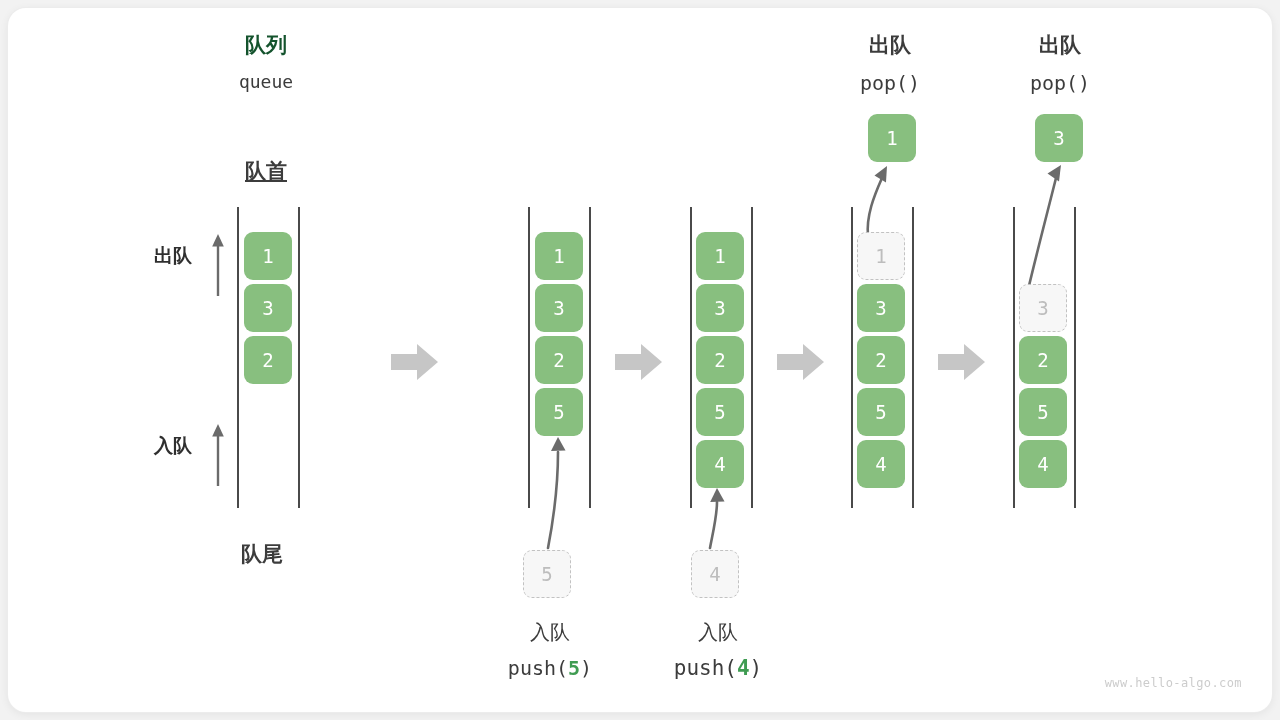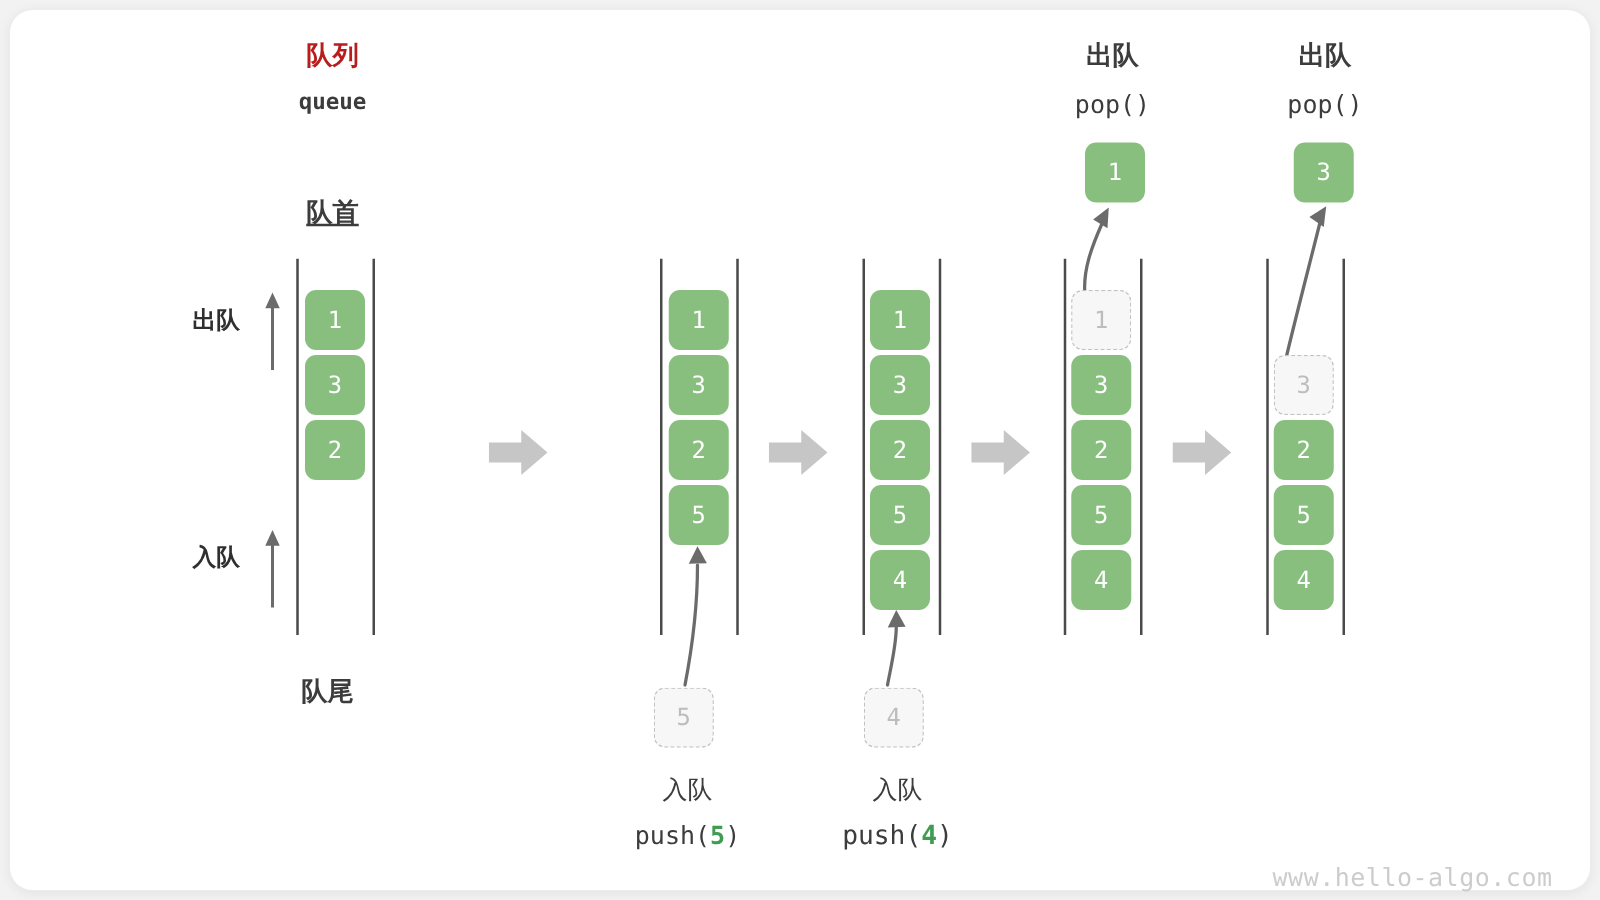"队列" .title-cn.green { color: #b91c1c -> #14532d }
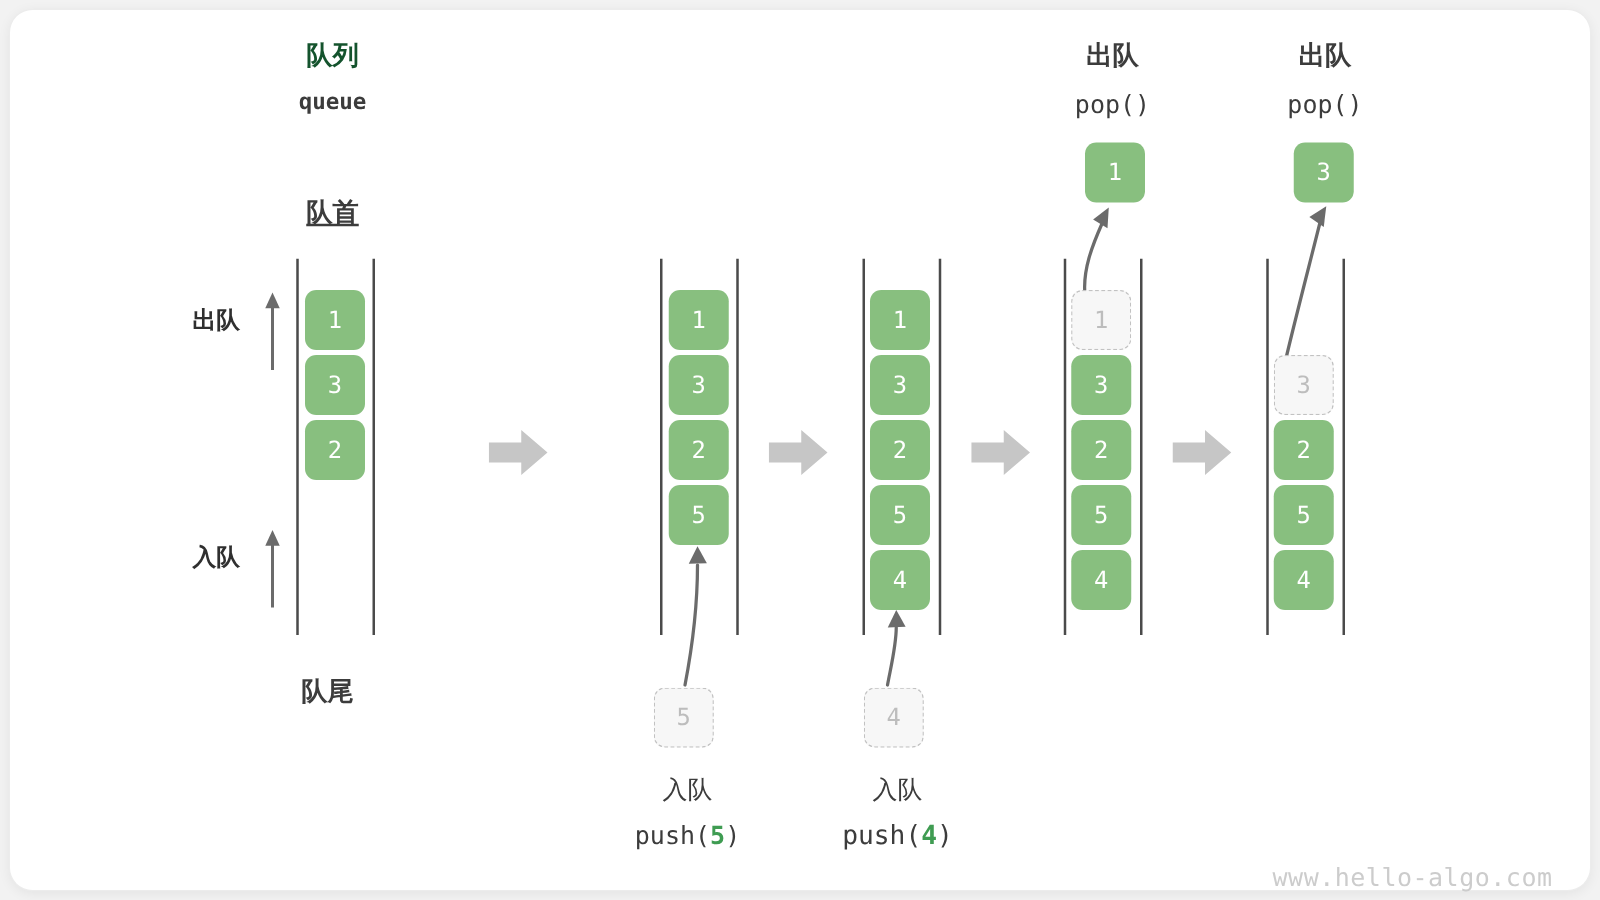"queue" div.abs { font-weight: bold -> none }
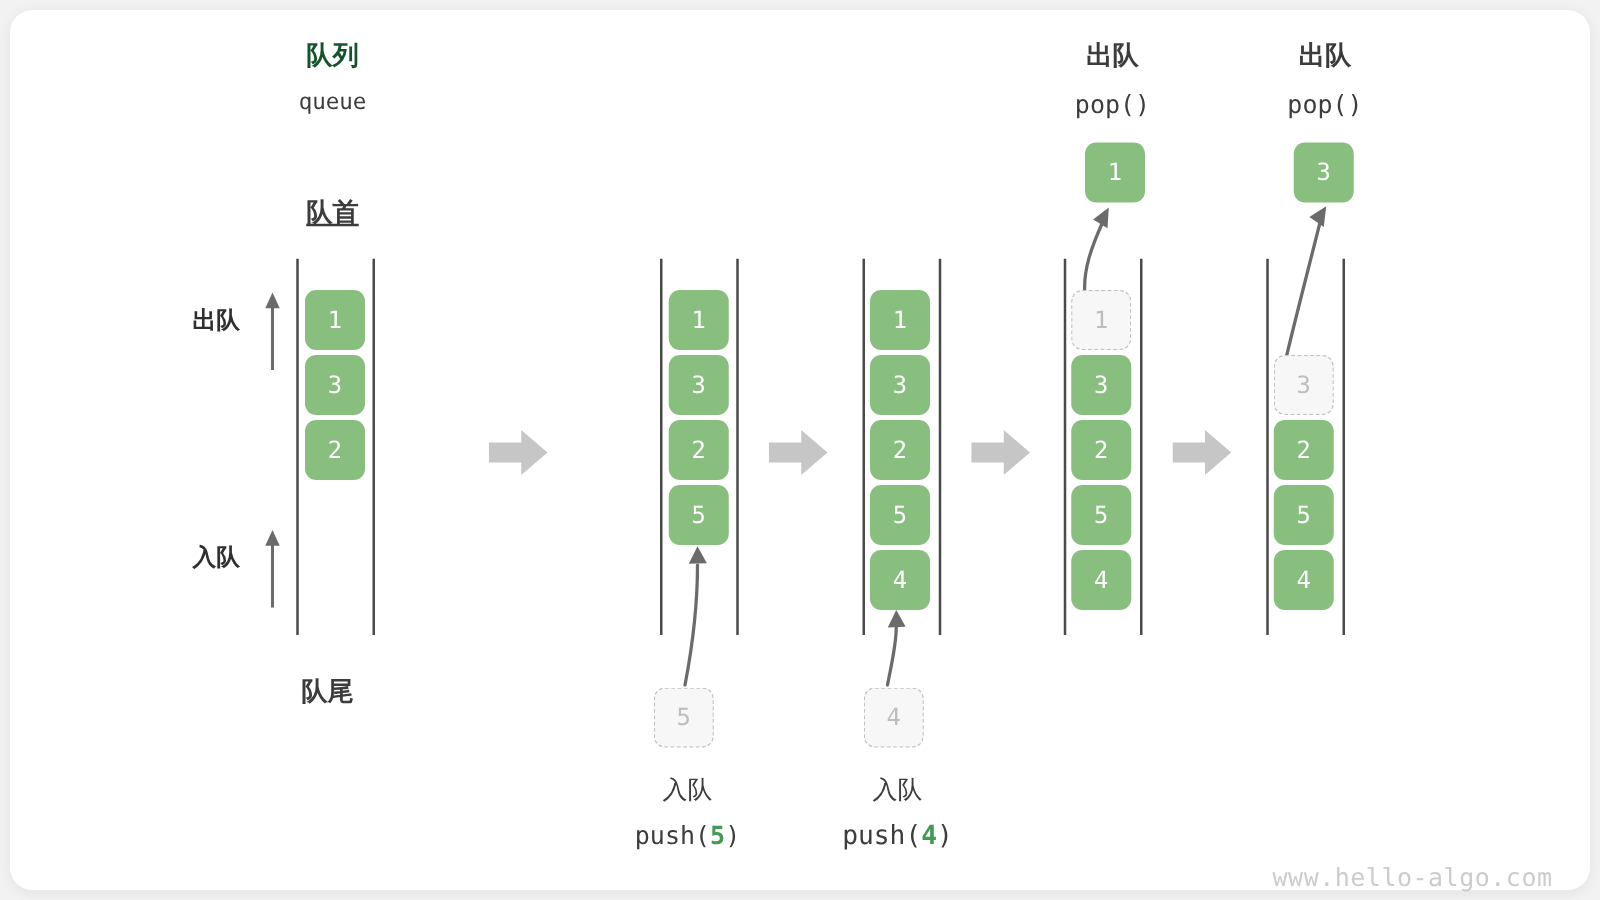"www.hello-algo.com" .watermark { bottom: 6px -> 30px; font-size: 20px -> 12px }
